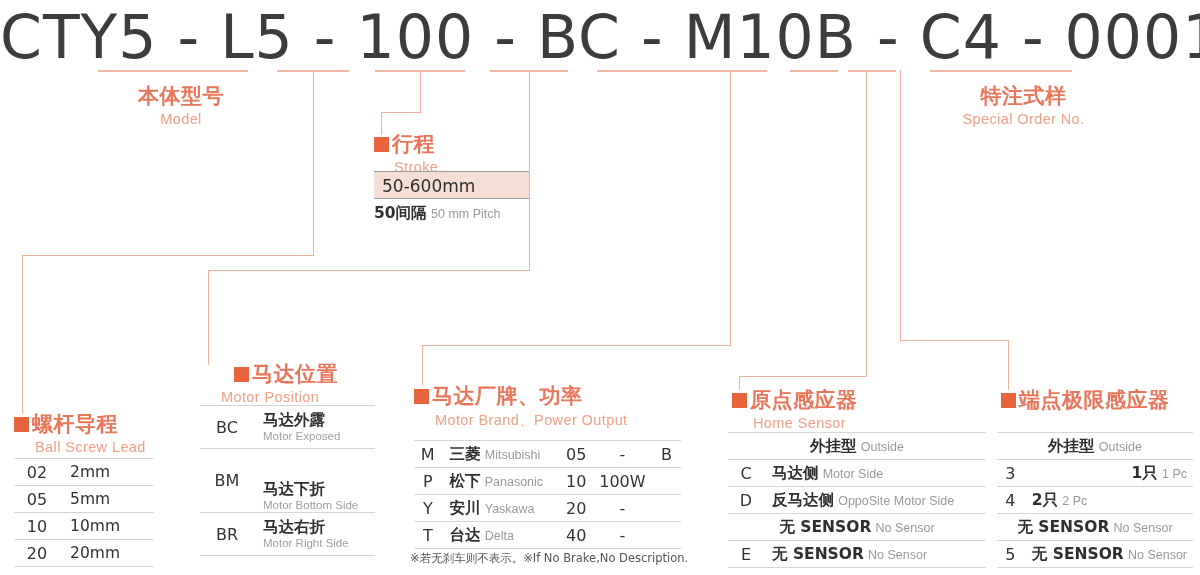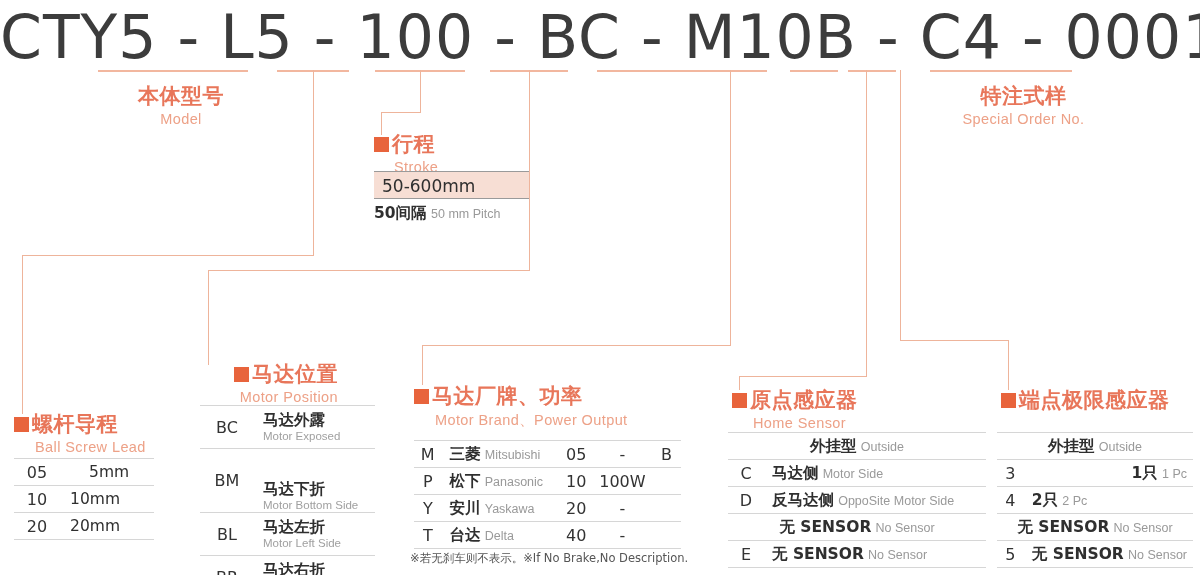"Motor Position" div.en-title { text-align: right -> none }
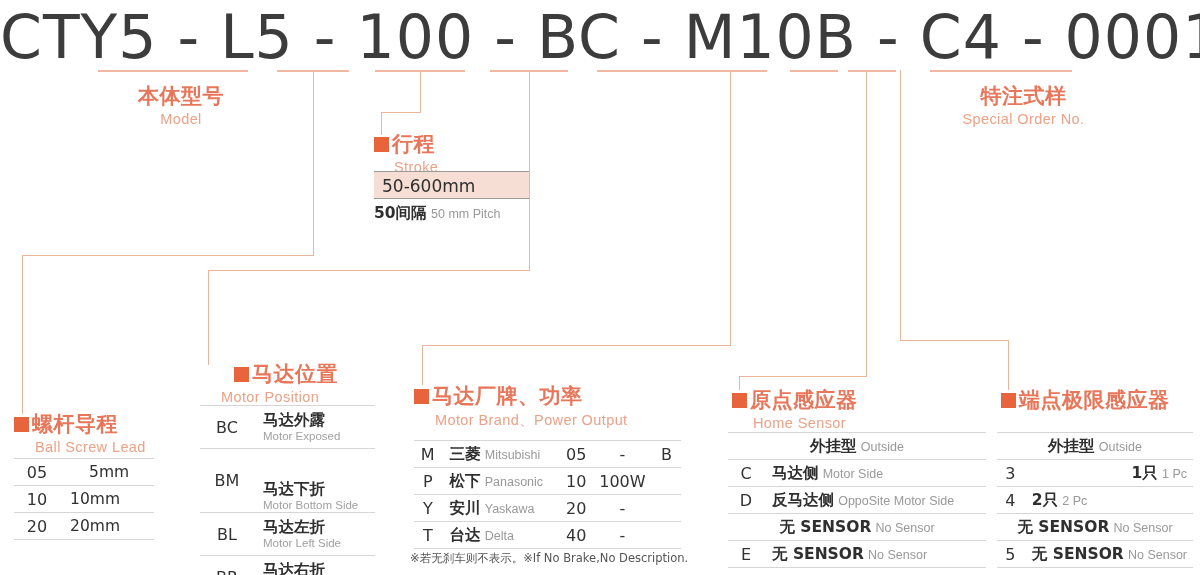"02" tr { html: none -> <tr> <td>02</td> <td><span>2mm</span></td> </tr> }
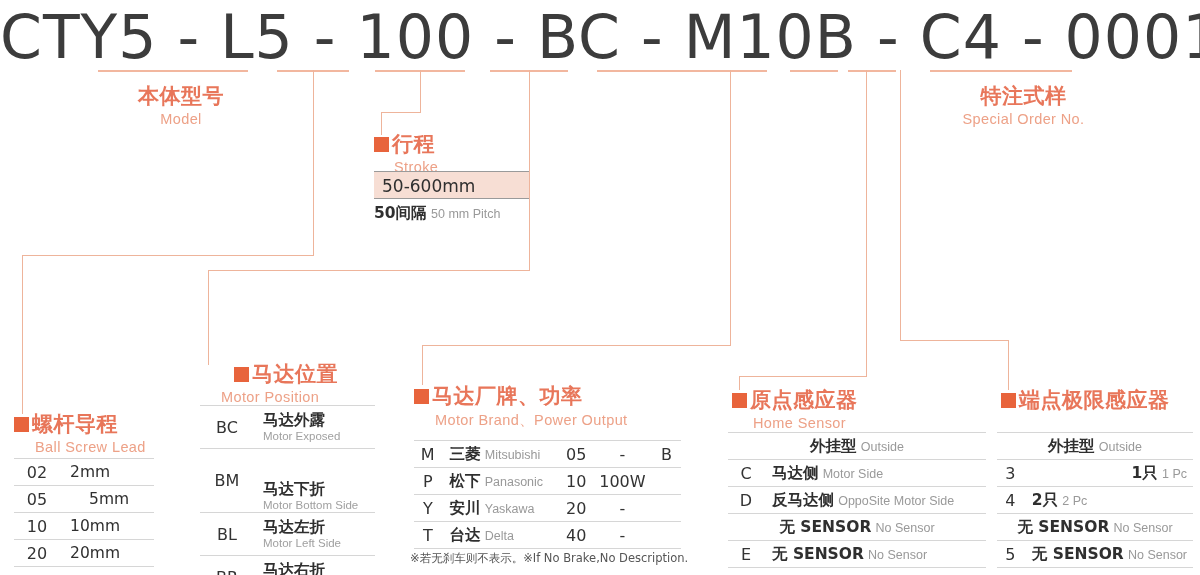"5mm" td { text-align: center -> none }
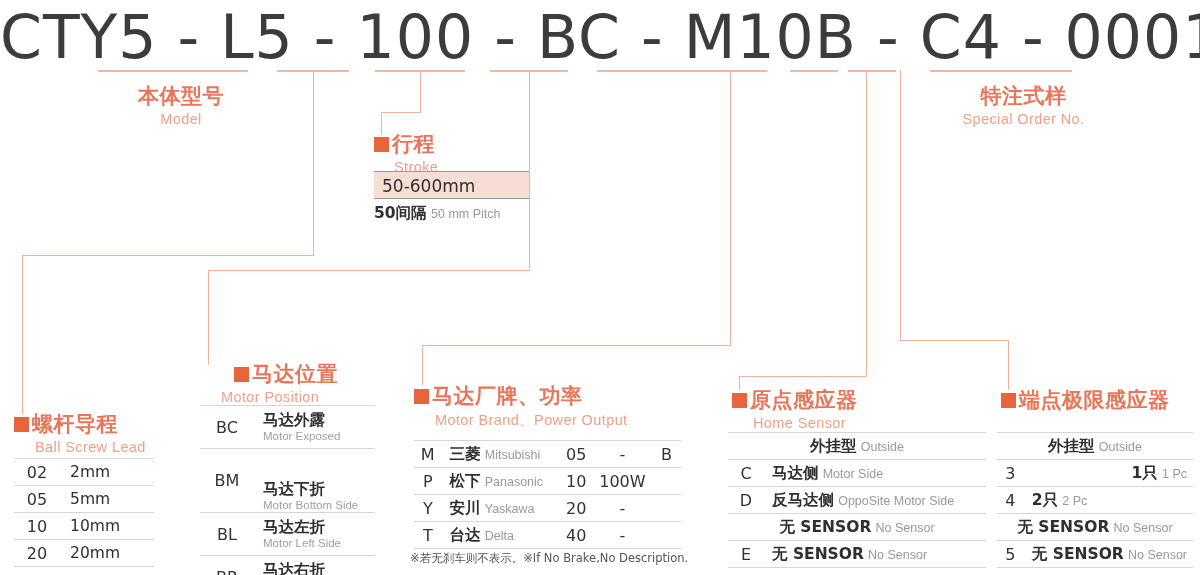"BL" tr { html: <tr> <td>BL</td> <td> <div>马达左折</div> <div>Motor Left Side</div> </td> </tr> -> none }
